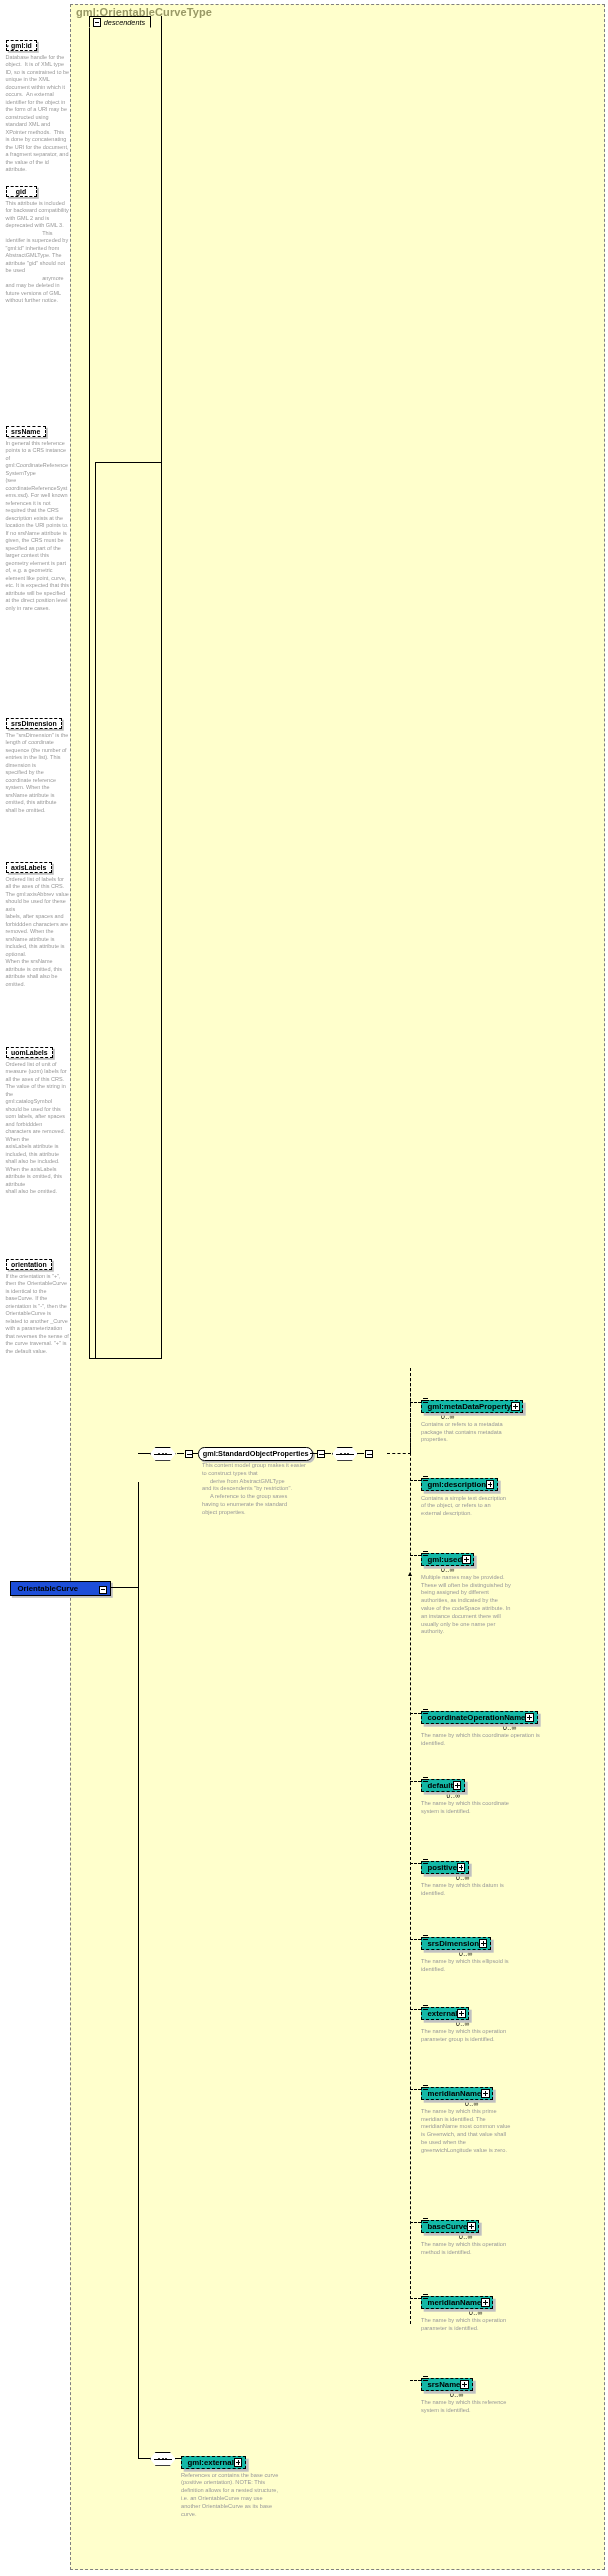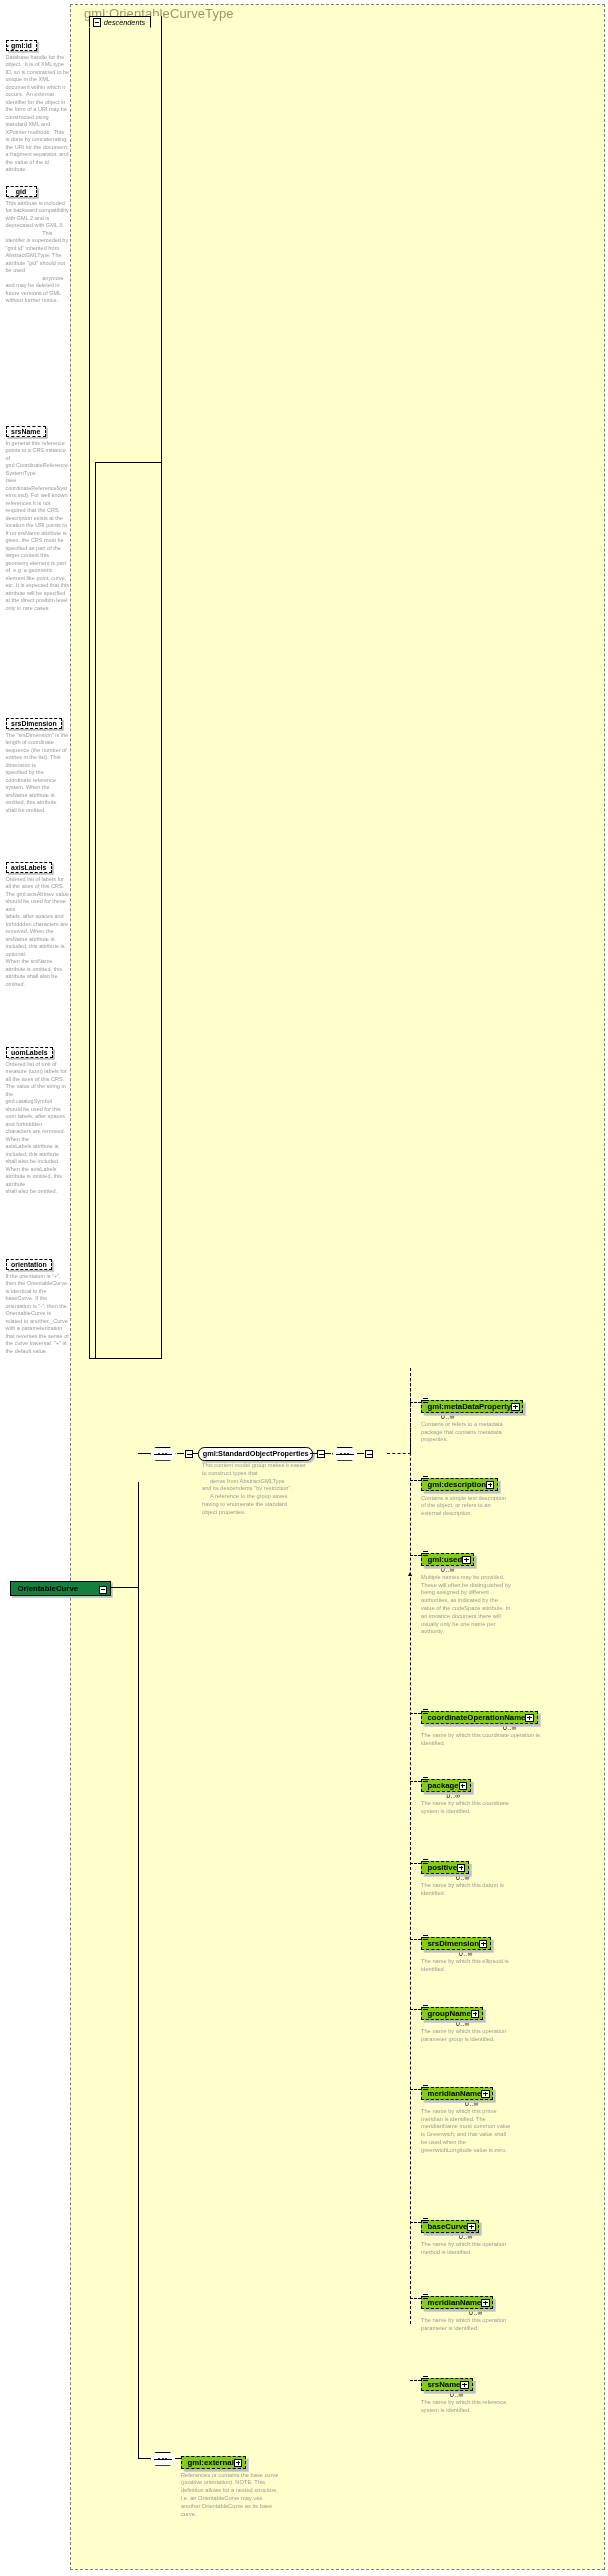"gml:OrientableCurveType" #type-title { font-size: 13px -> 11px; font-weight: normal -> bold; left: 84px -> 76px }
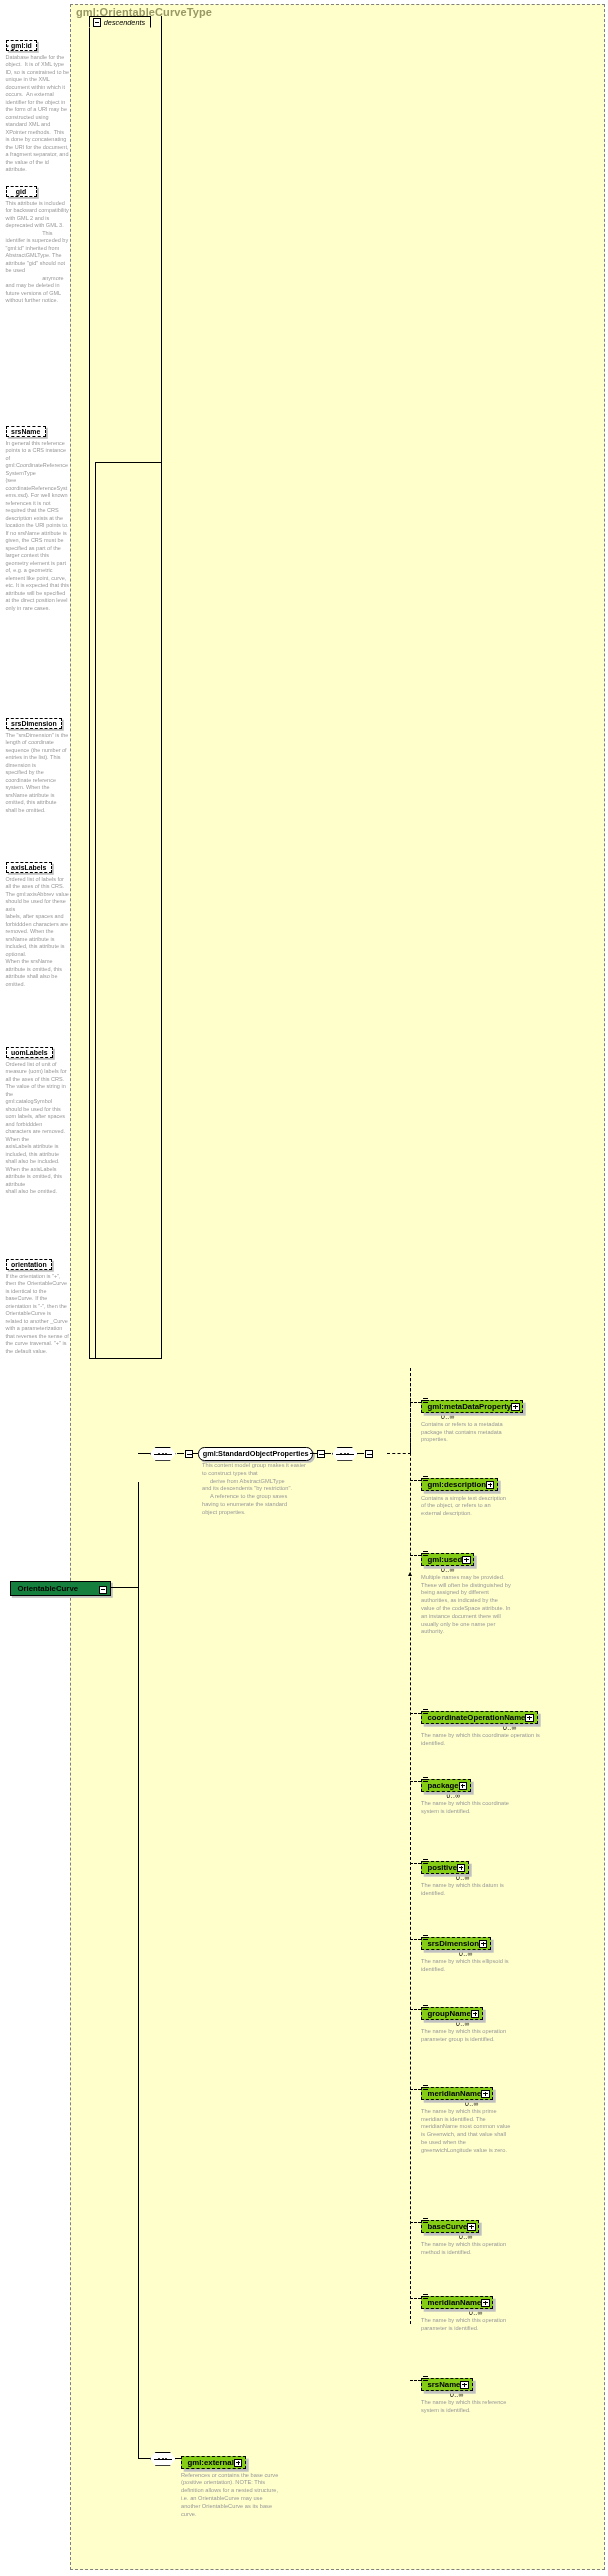"gml:metaDataProperty" .elem-chip { align-items: flex-end -> center; background: #84cc16 -> #14b8a6 }
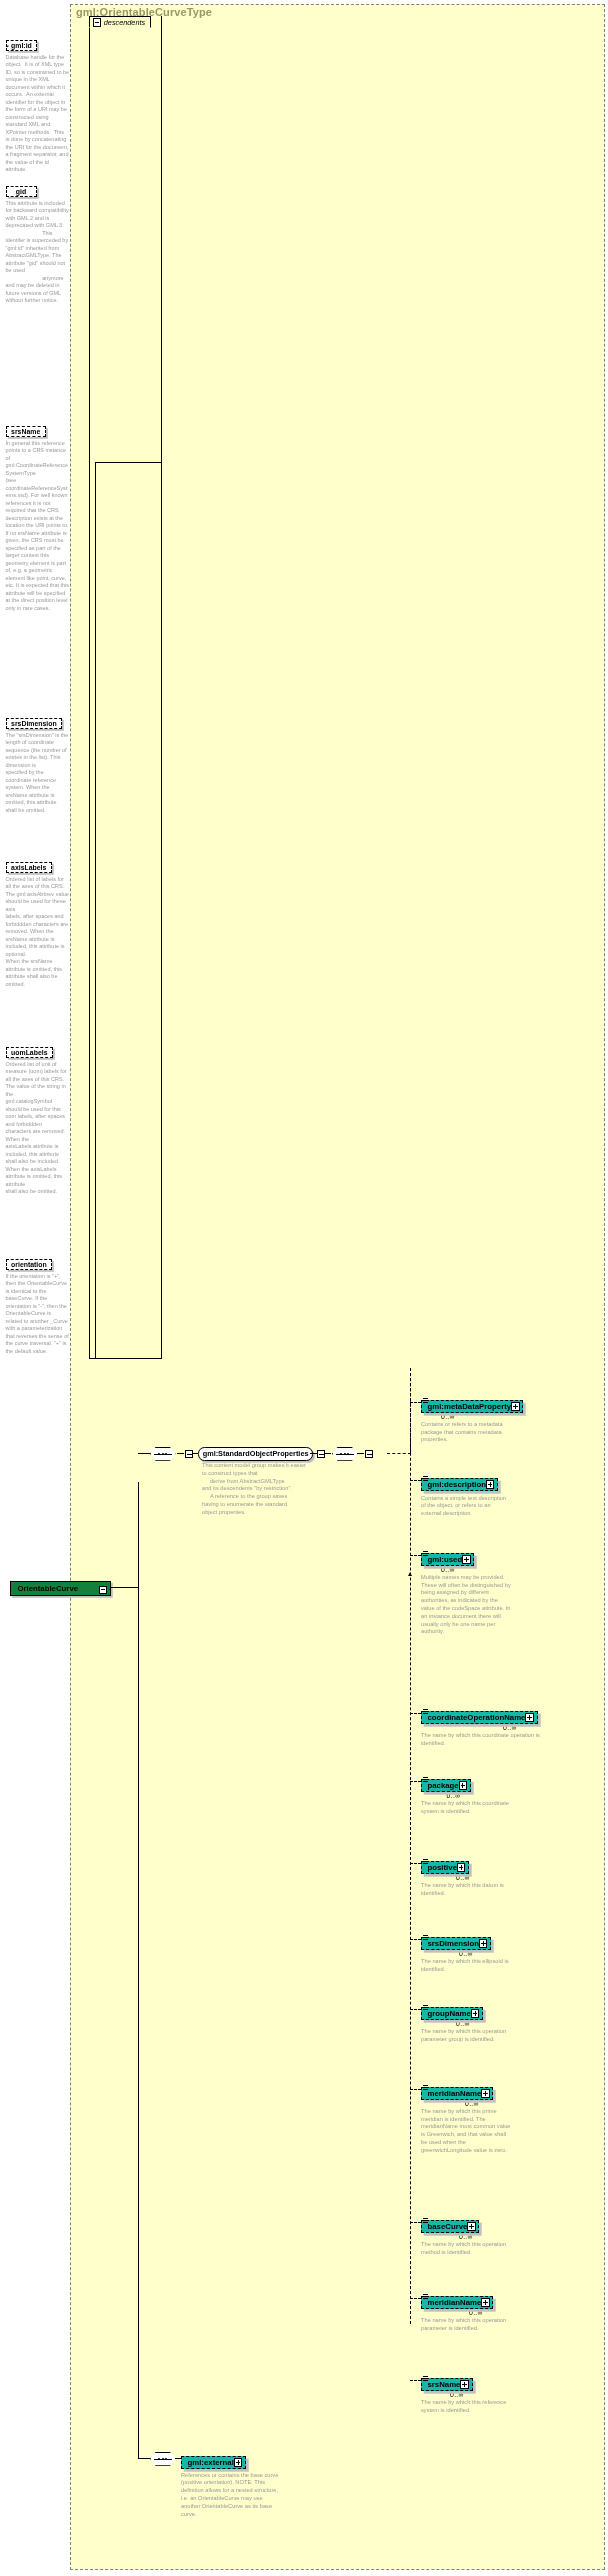"OrientableCurve" #orientable-curve { background: #15803d -> #1d4ed8 }
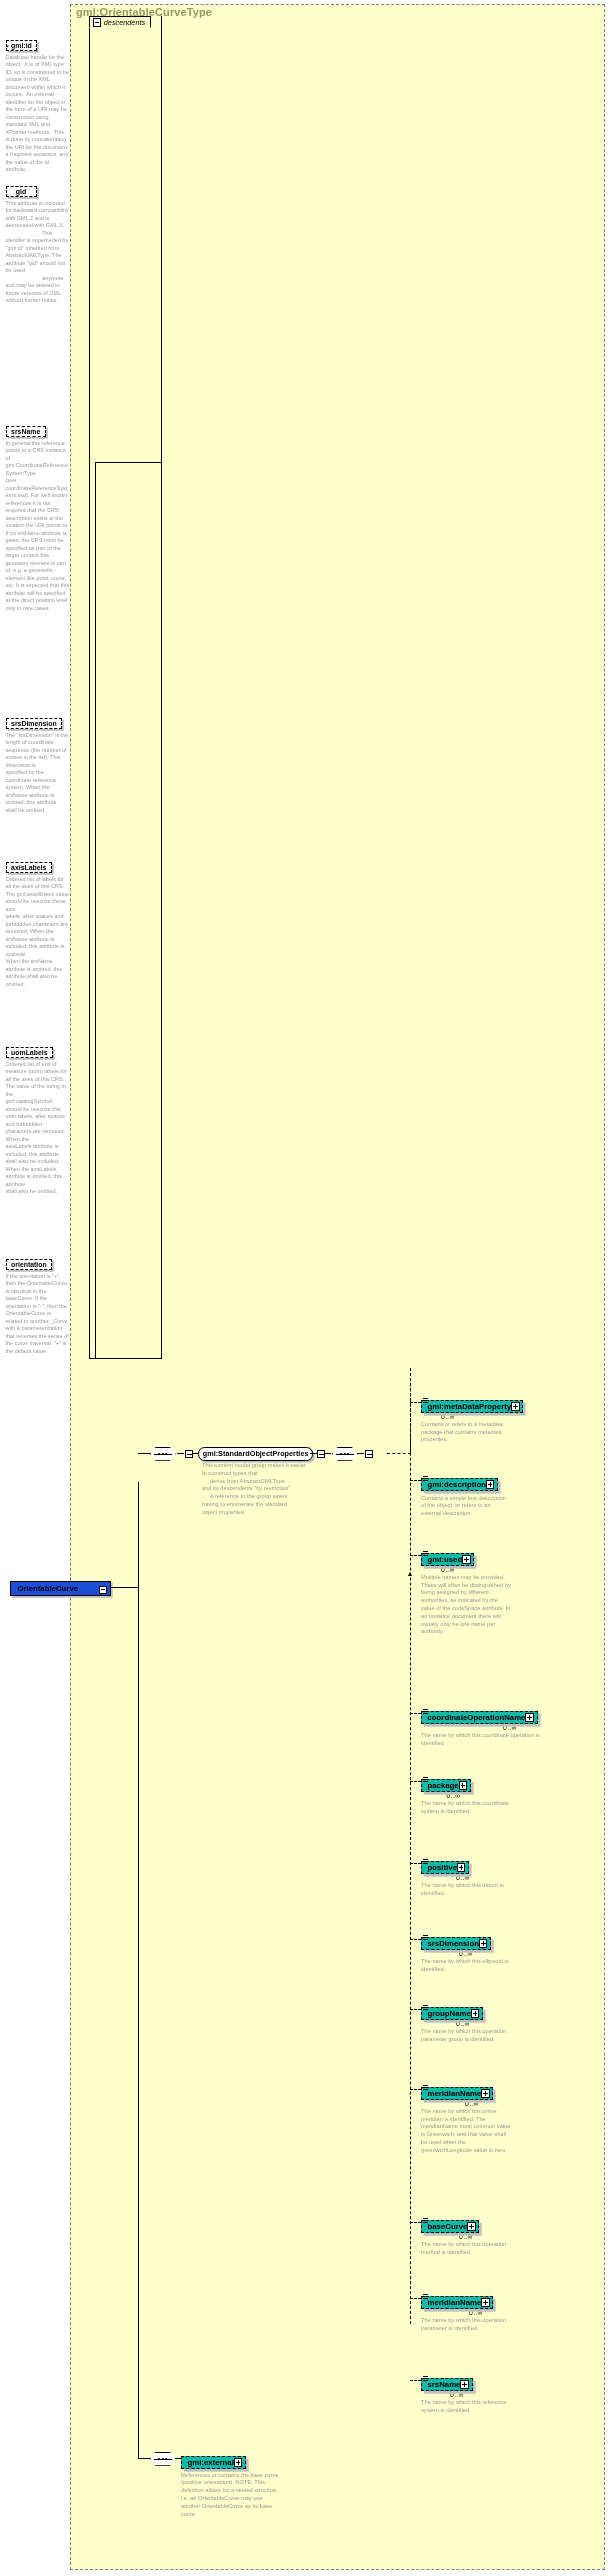"package" span { text: package -> default }
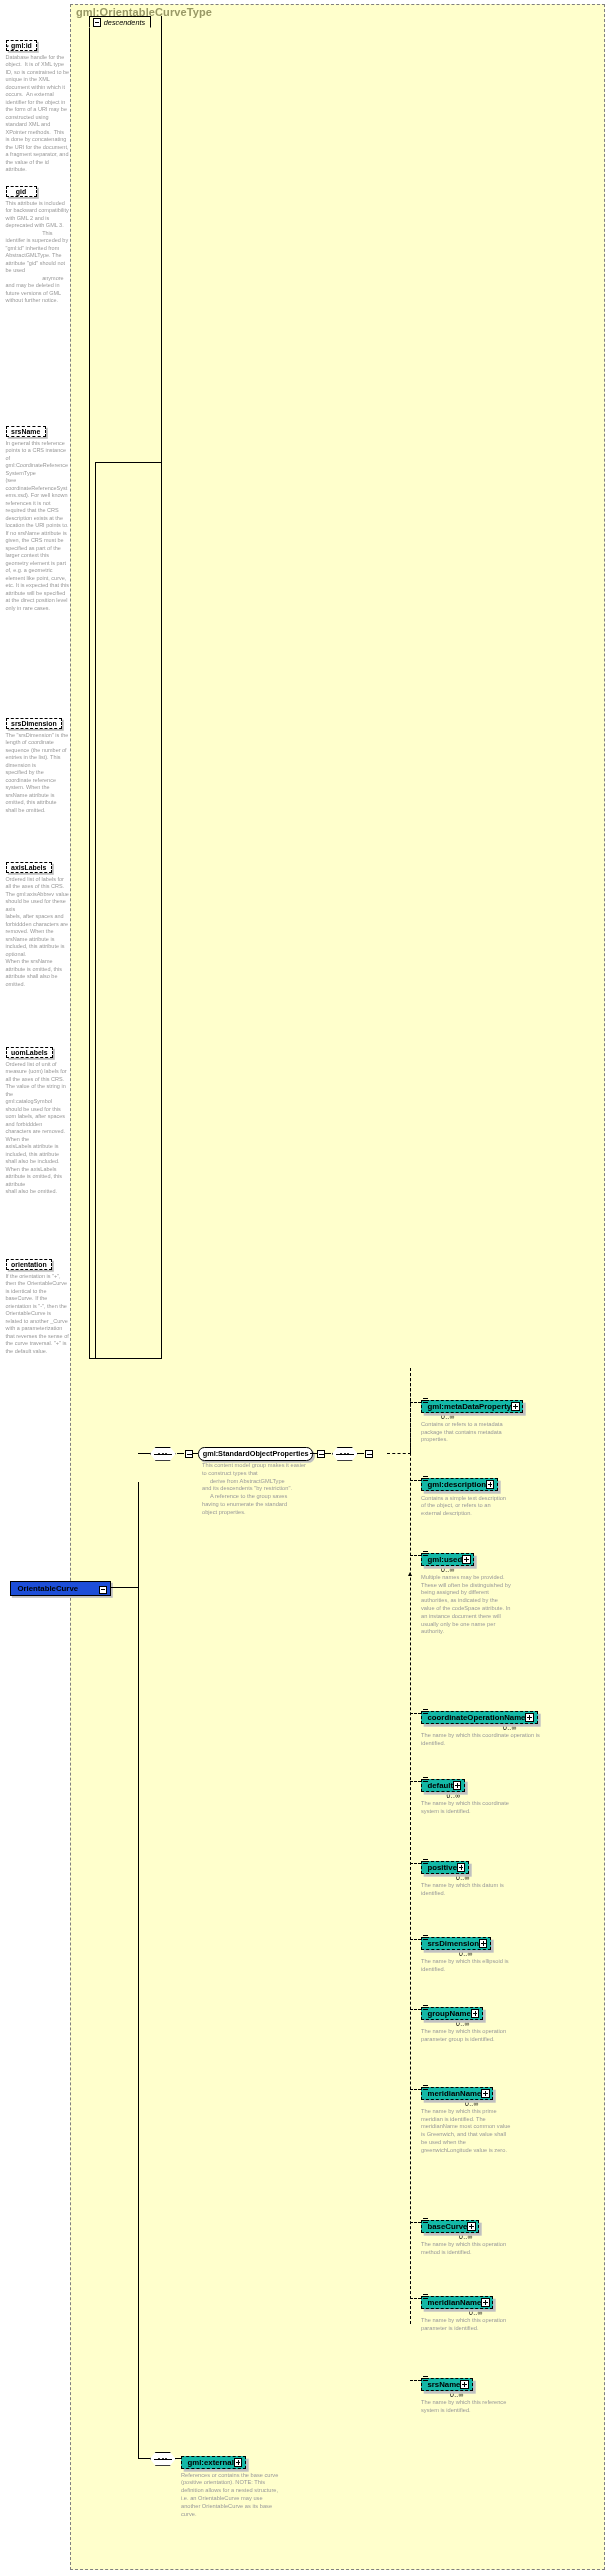"groupName" span { text: groupName -> external }
